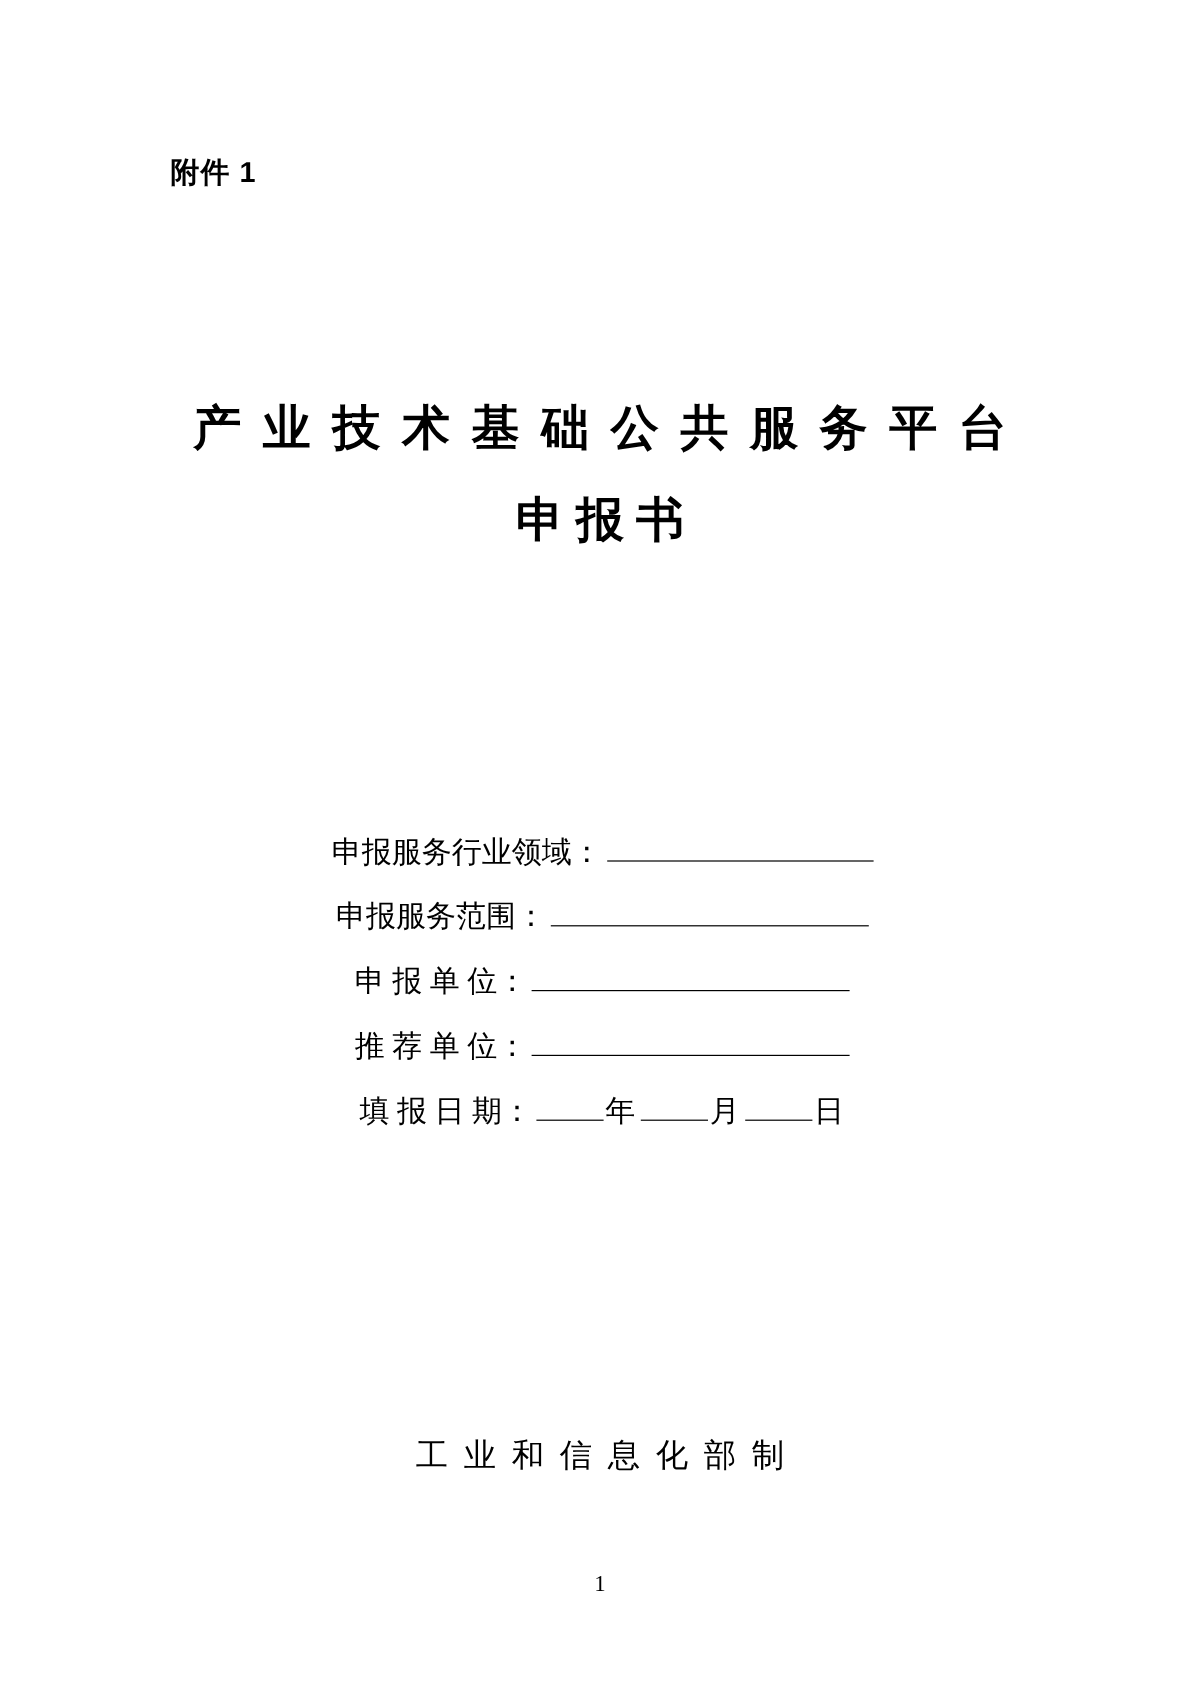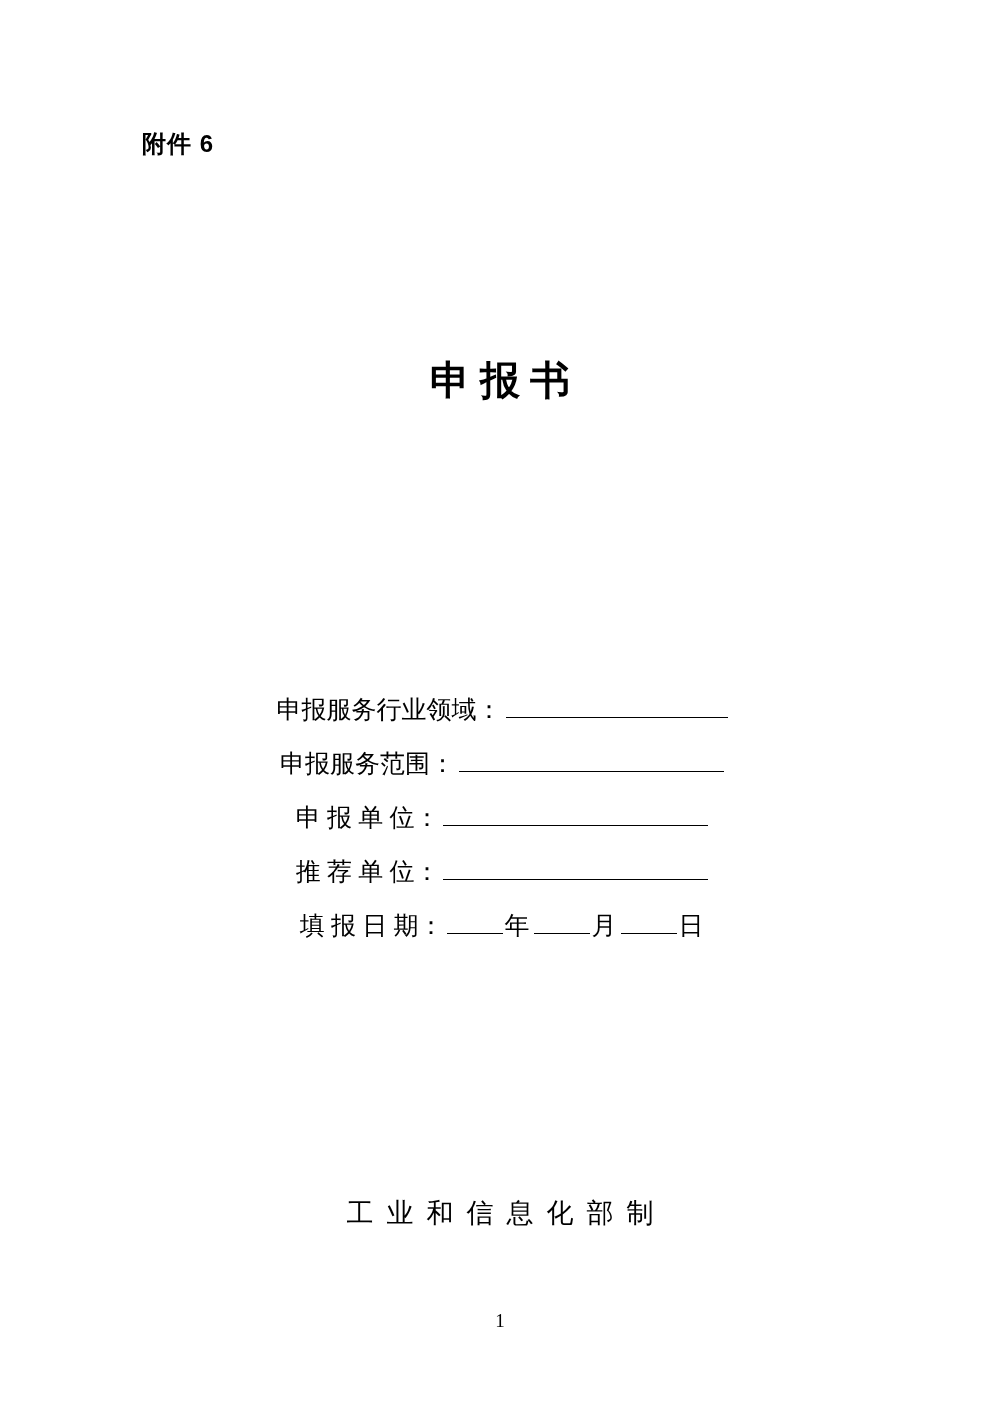"附件 6" div.attachment-label { text: 6 -> 1 }
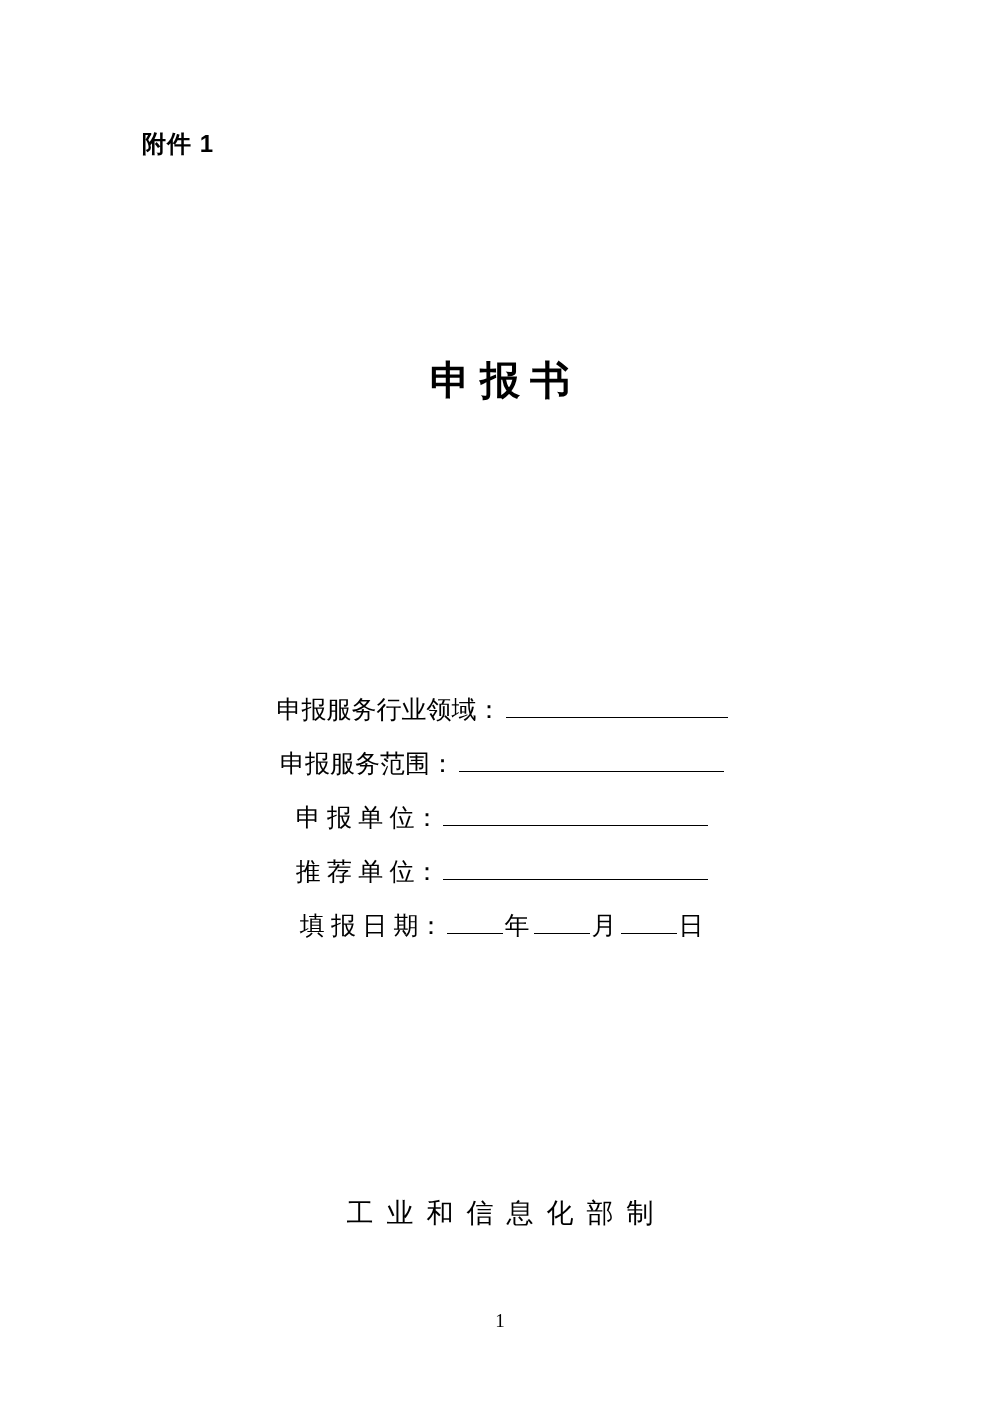"产业技术基础公共服务平台" div.title-line1 { html: none -> <div>产业技术基础公共服务平台</div> }
